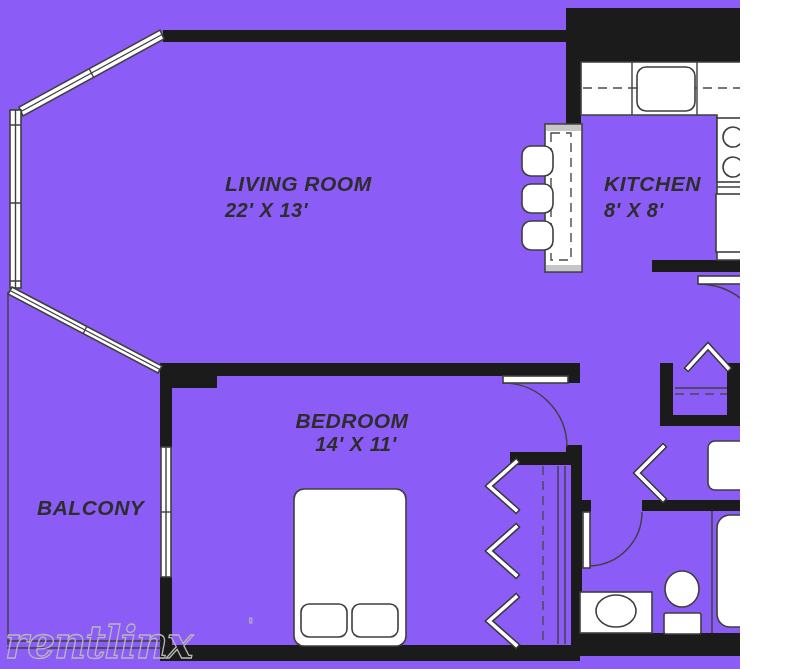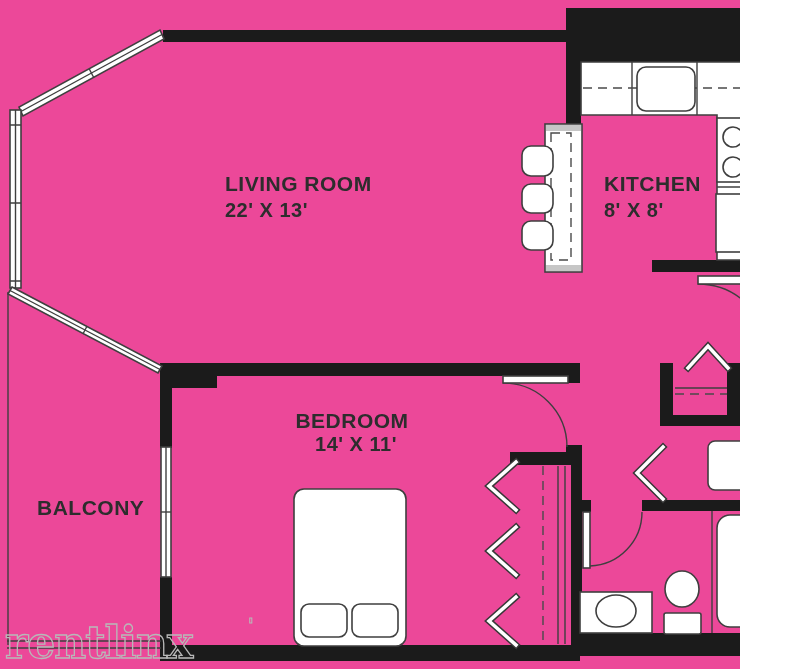"LIVING ROOM" .stage { background: #ec4899 -> #8b5cf6; font-style: none -> italic }
